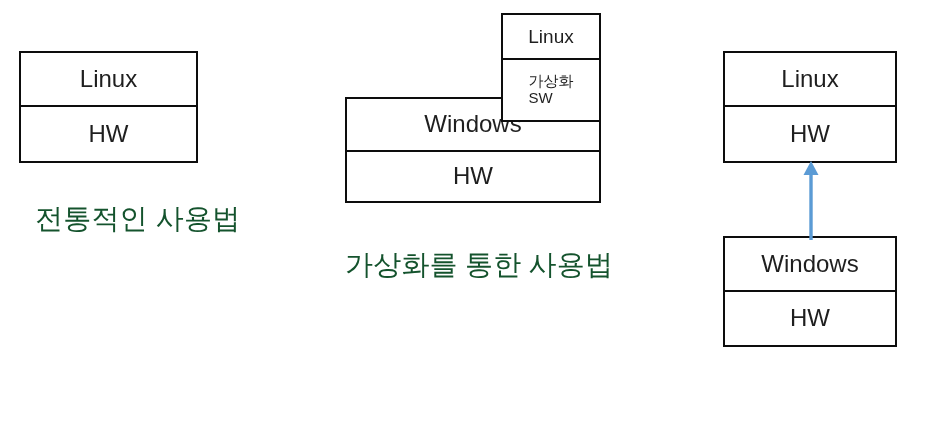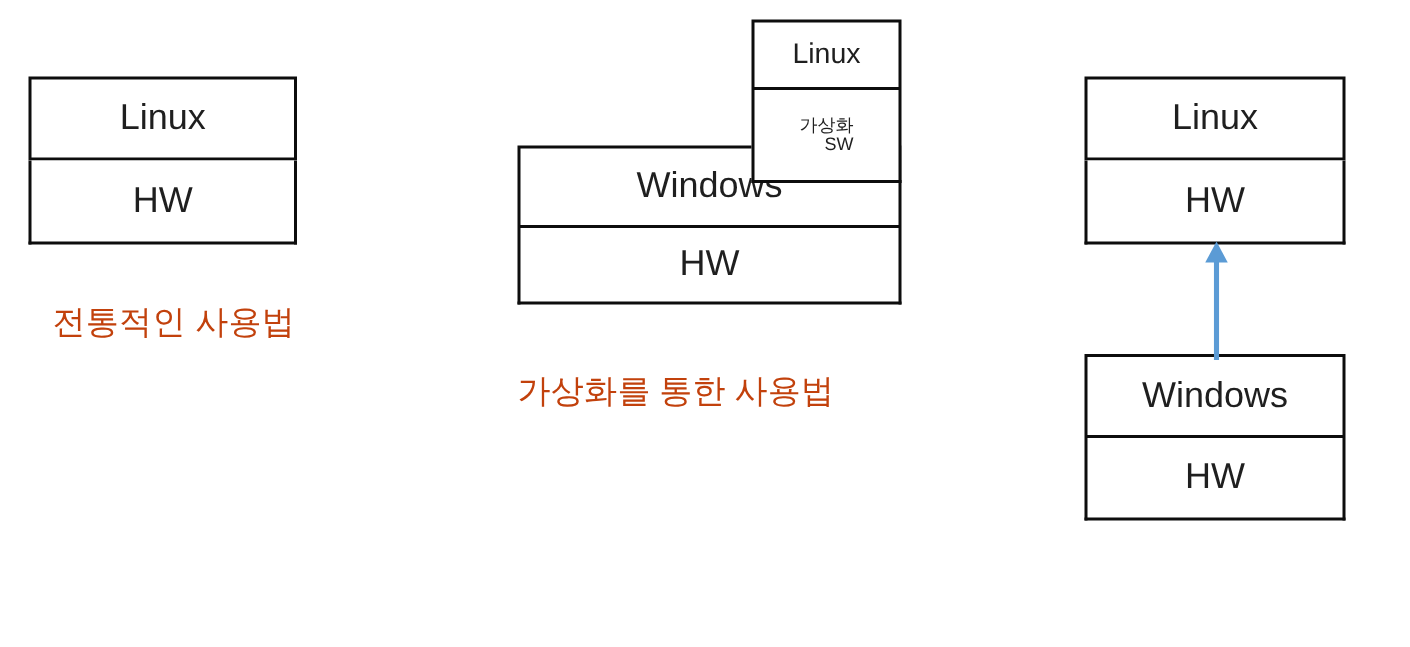"Linux" .box { text-align: right -> left }
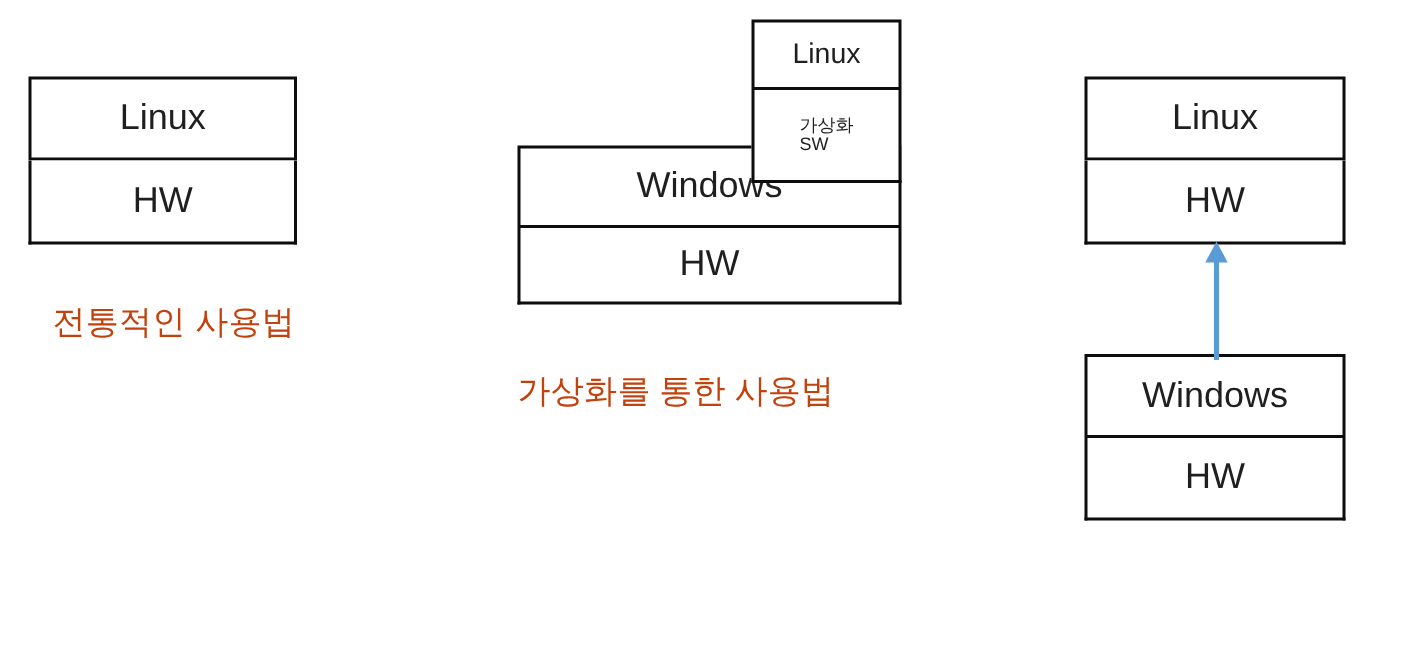"가상화" #g2-vsw { font-size: 12px -> 15px }
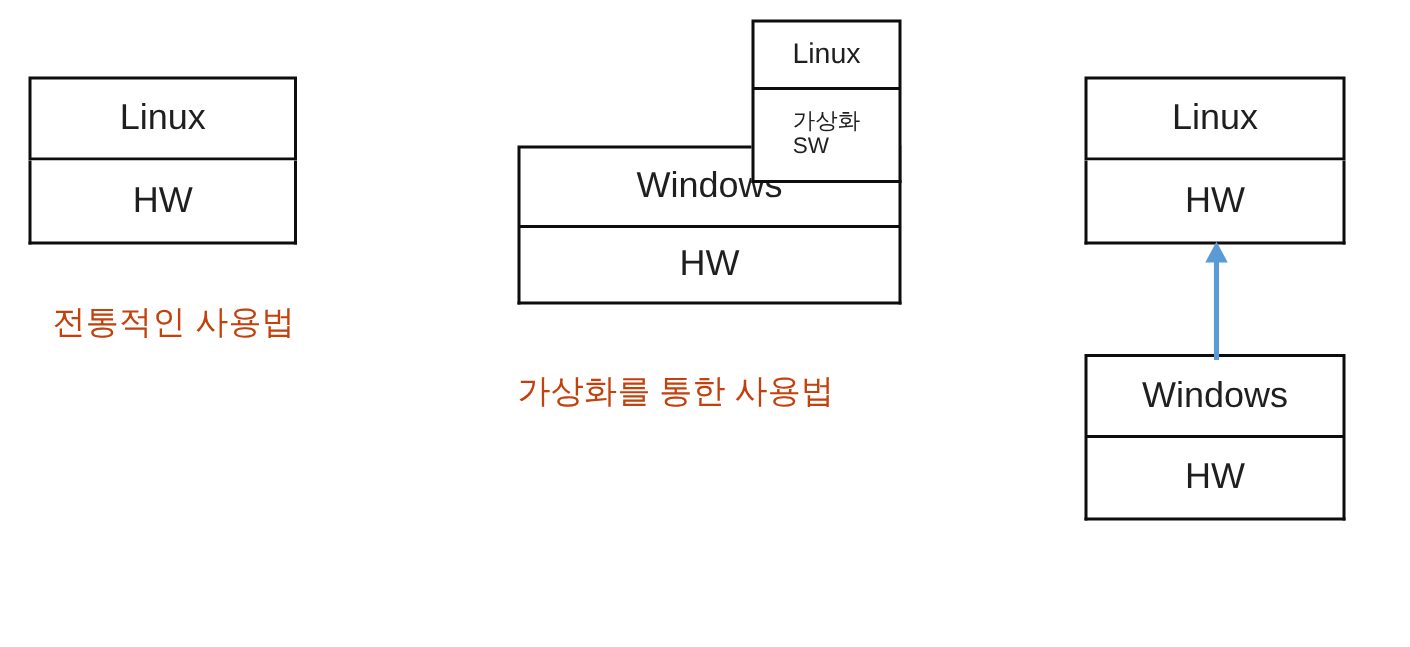"전통적인 사용법" .caption { color: #c2410c -> #14532d; font-size: 22px -> 28px }
